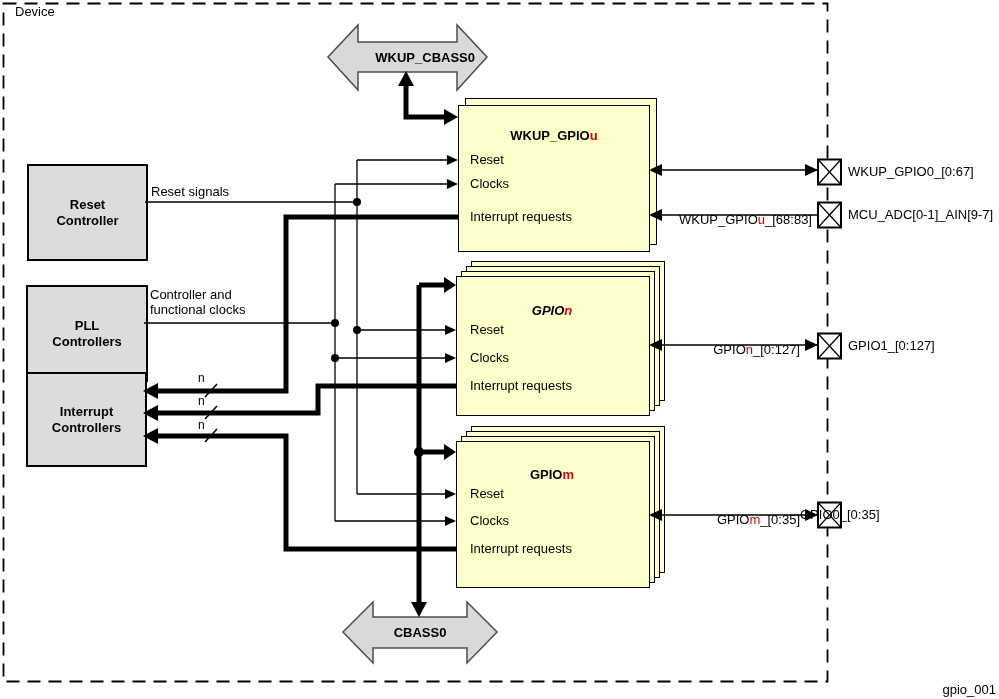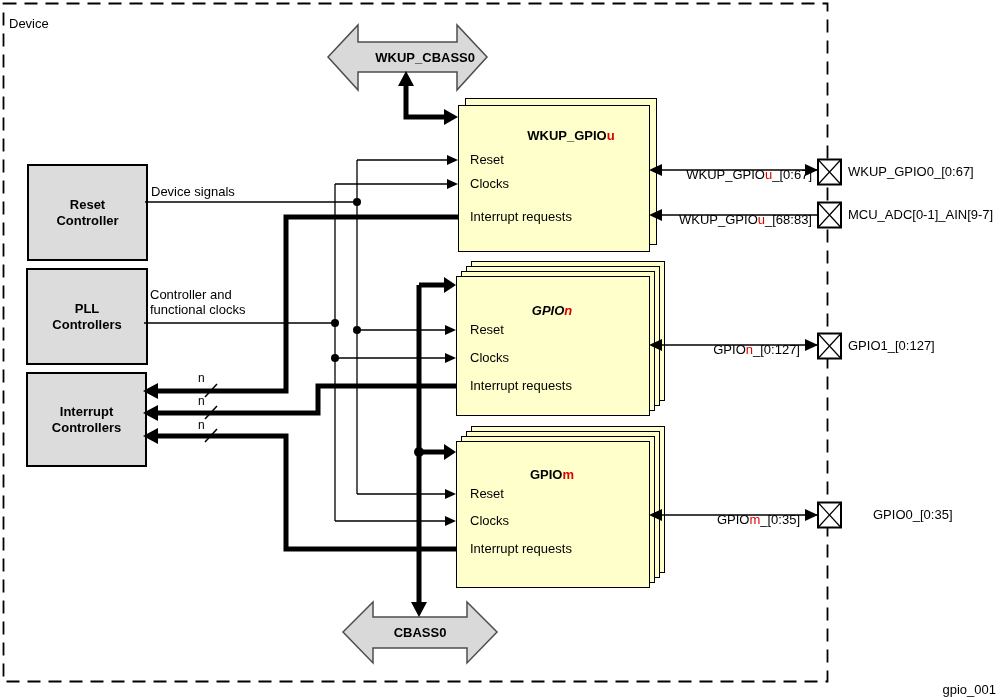"Device" div.txt { left: 9px -> 15px; margin-top: 12px -> none }
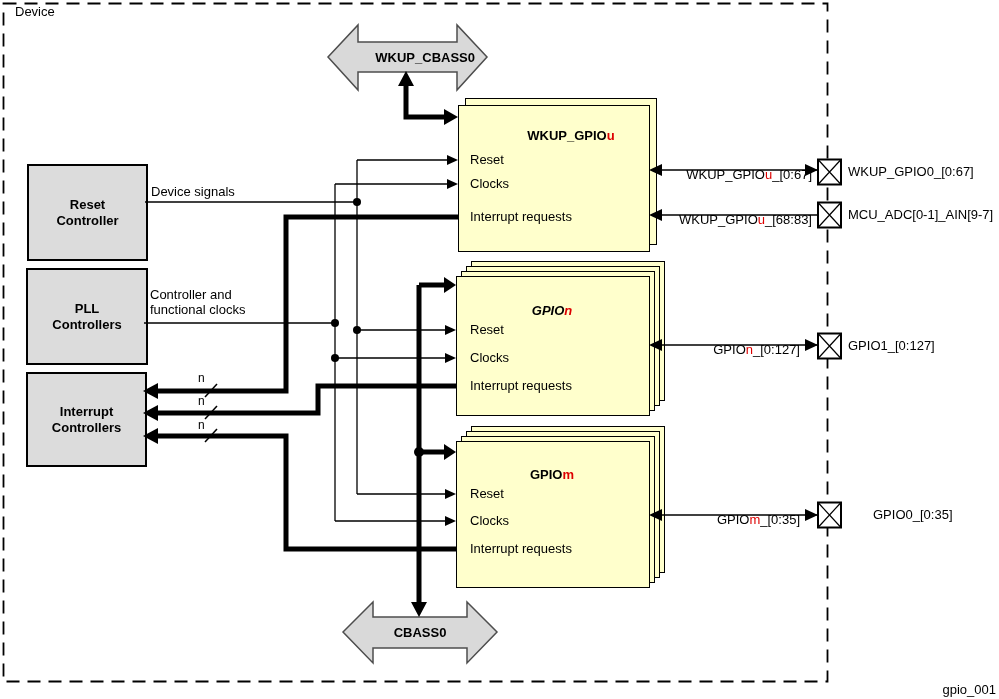"WKUP_GPIOu" div.txt { left: 475px -> 458px }
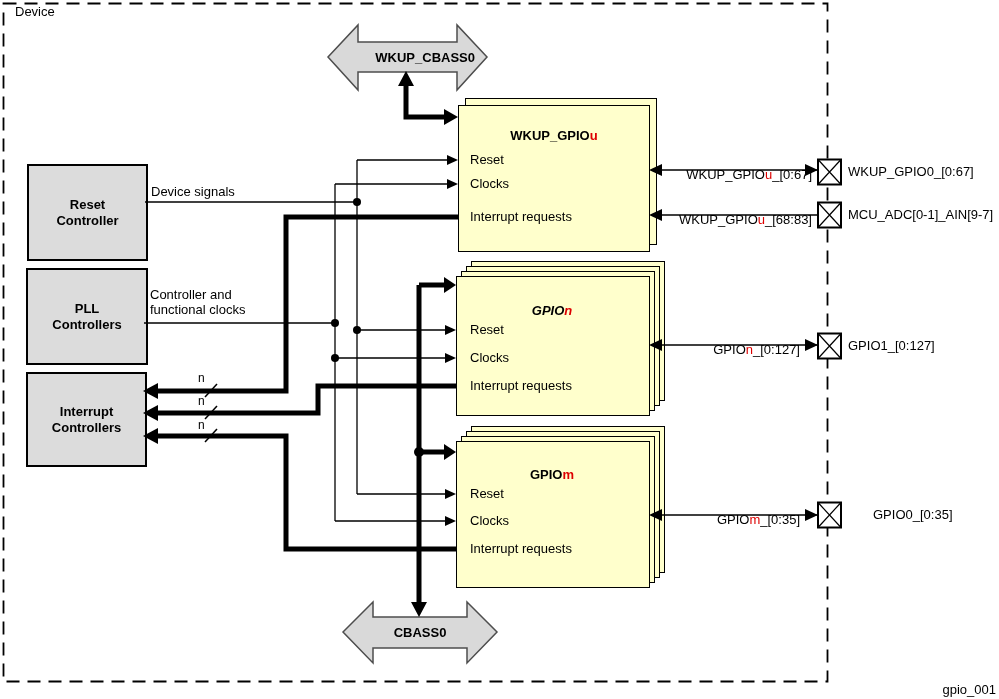"WKUP_GPIOu_[0:67]" div.txt { html: <div> <span>WKUP_GPIO</span><span>u</span><span>_[0:67]</span> </div> -> none }
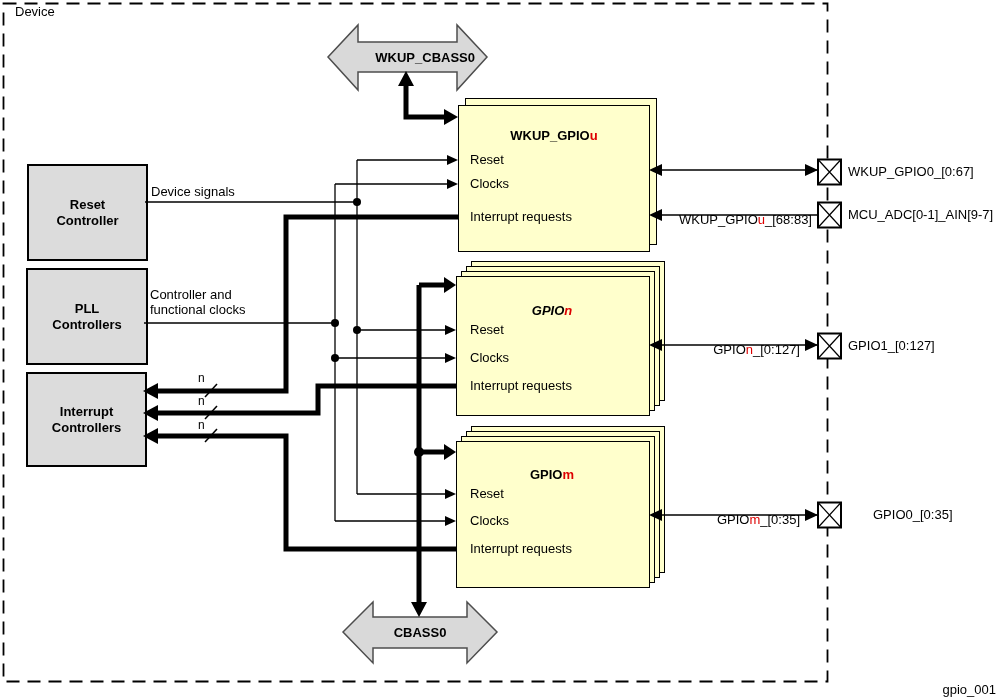"Device signals" div.txt { text: Device -> Reset }
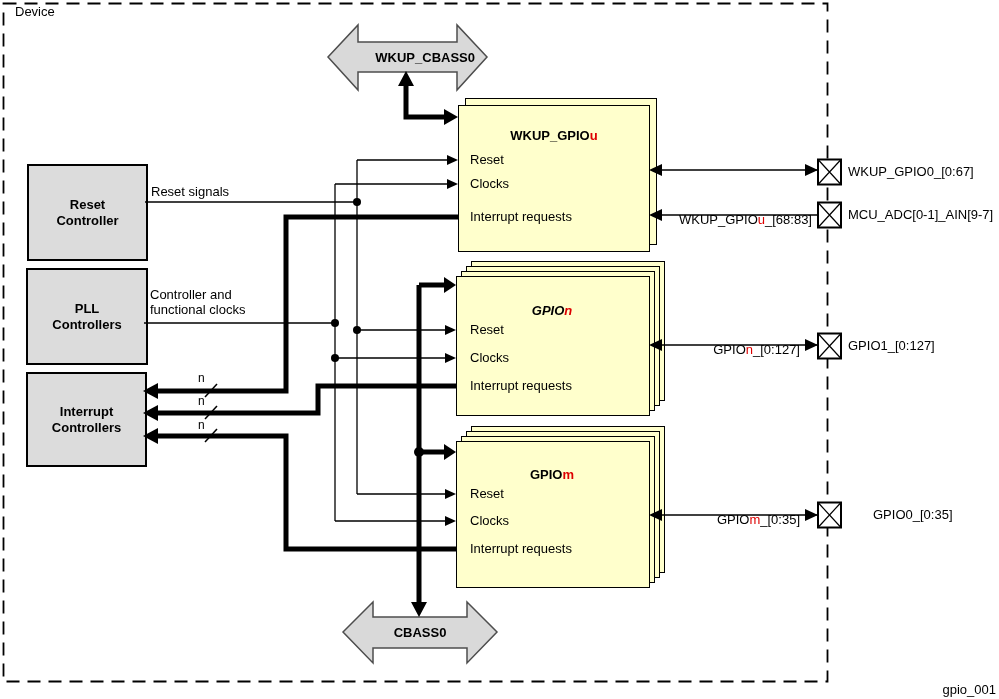"PLL" div.gray-box { top: 268px -> 285px }
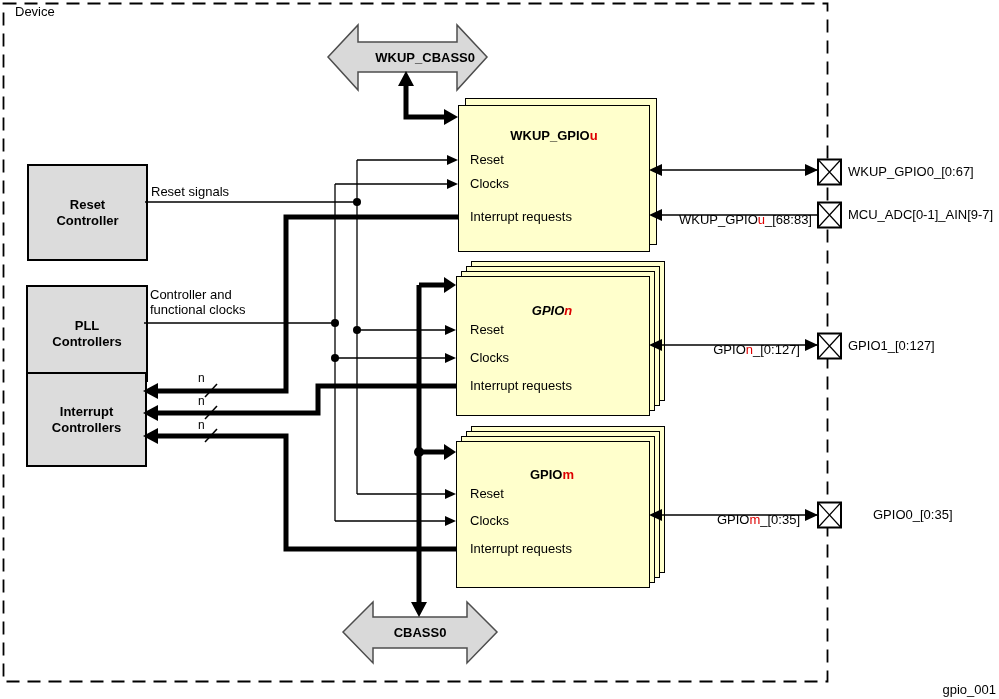"GPIO0_[0:35]" div.txt { left: 873px -> 800px }
